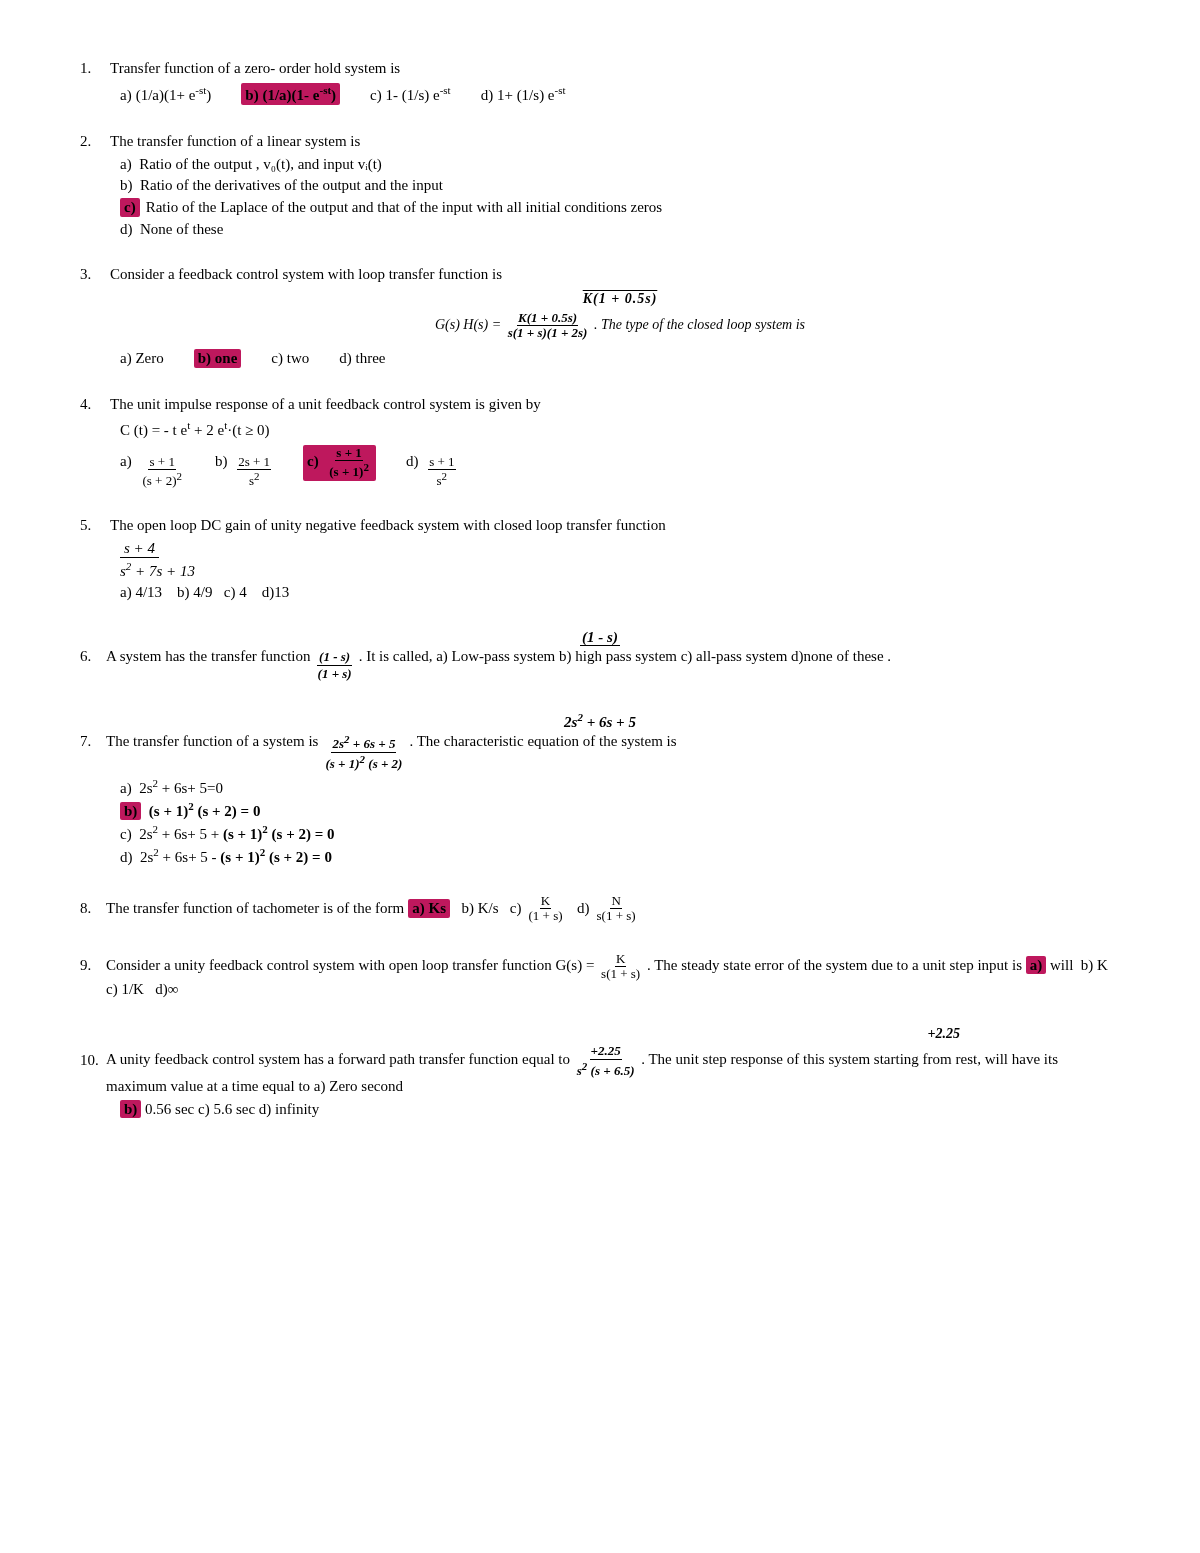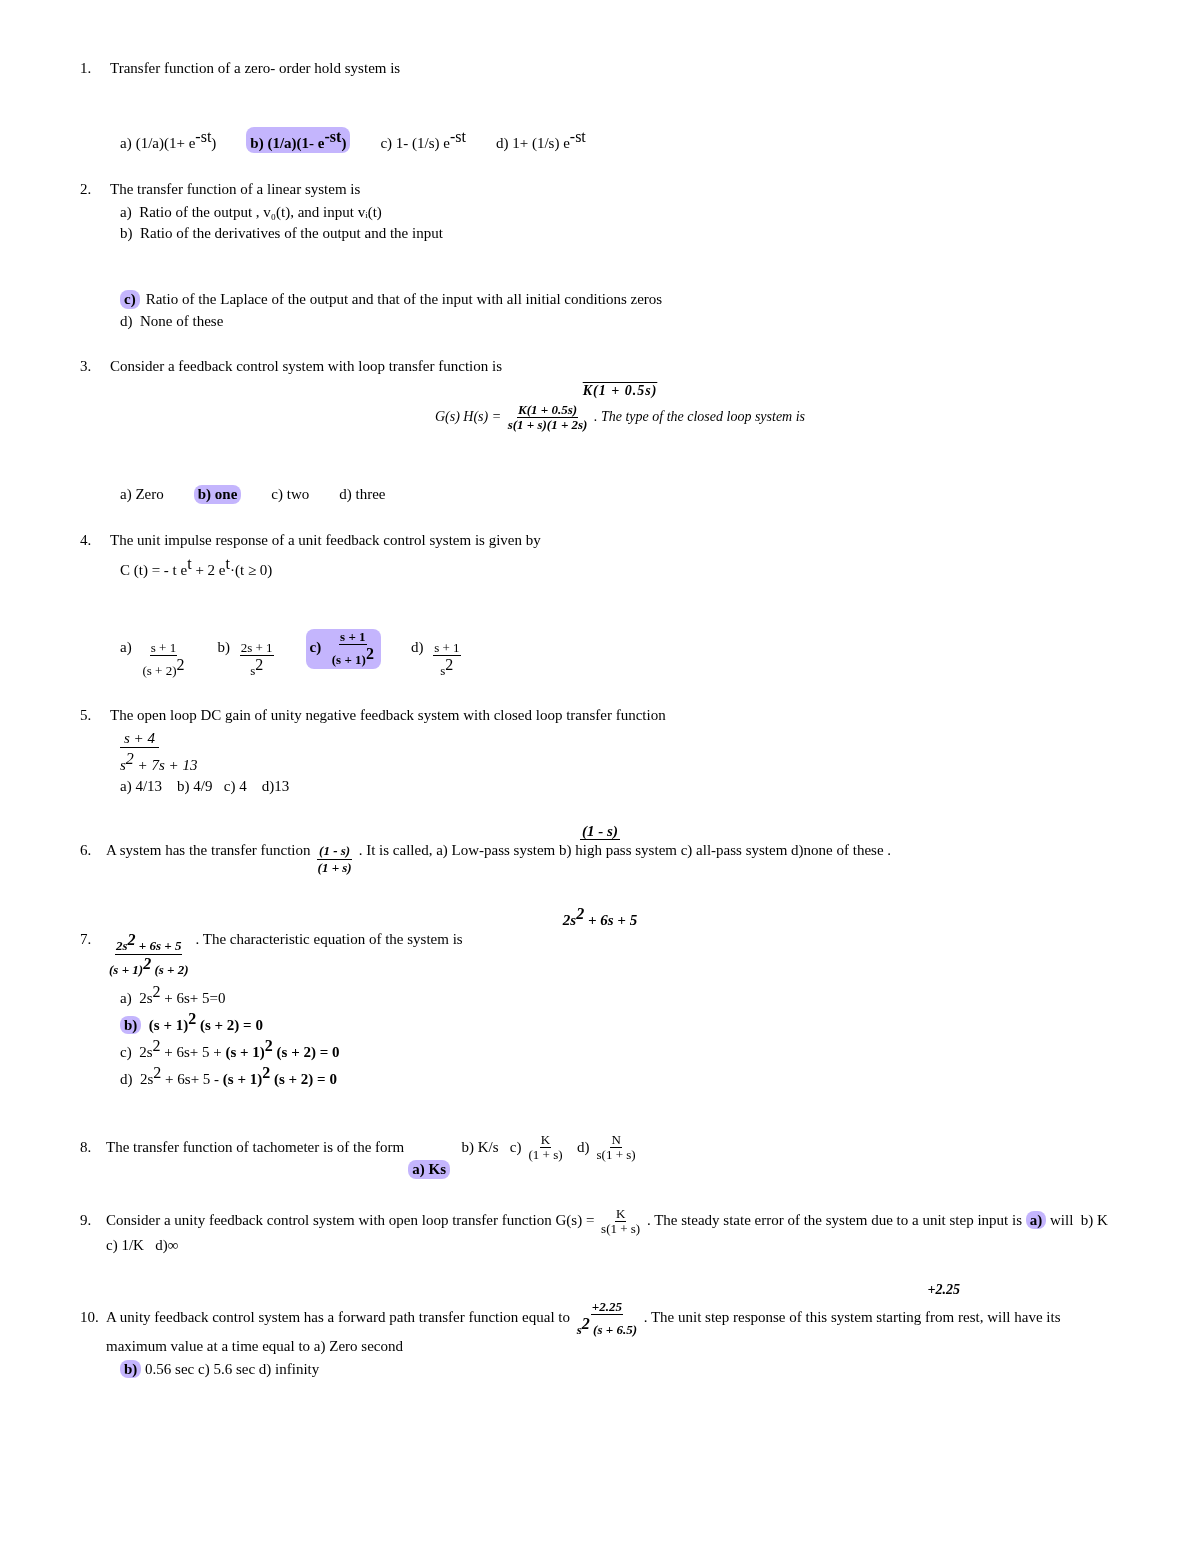"-st" sup { font-size: 16px -> 11px }
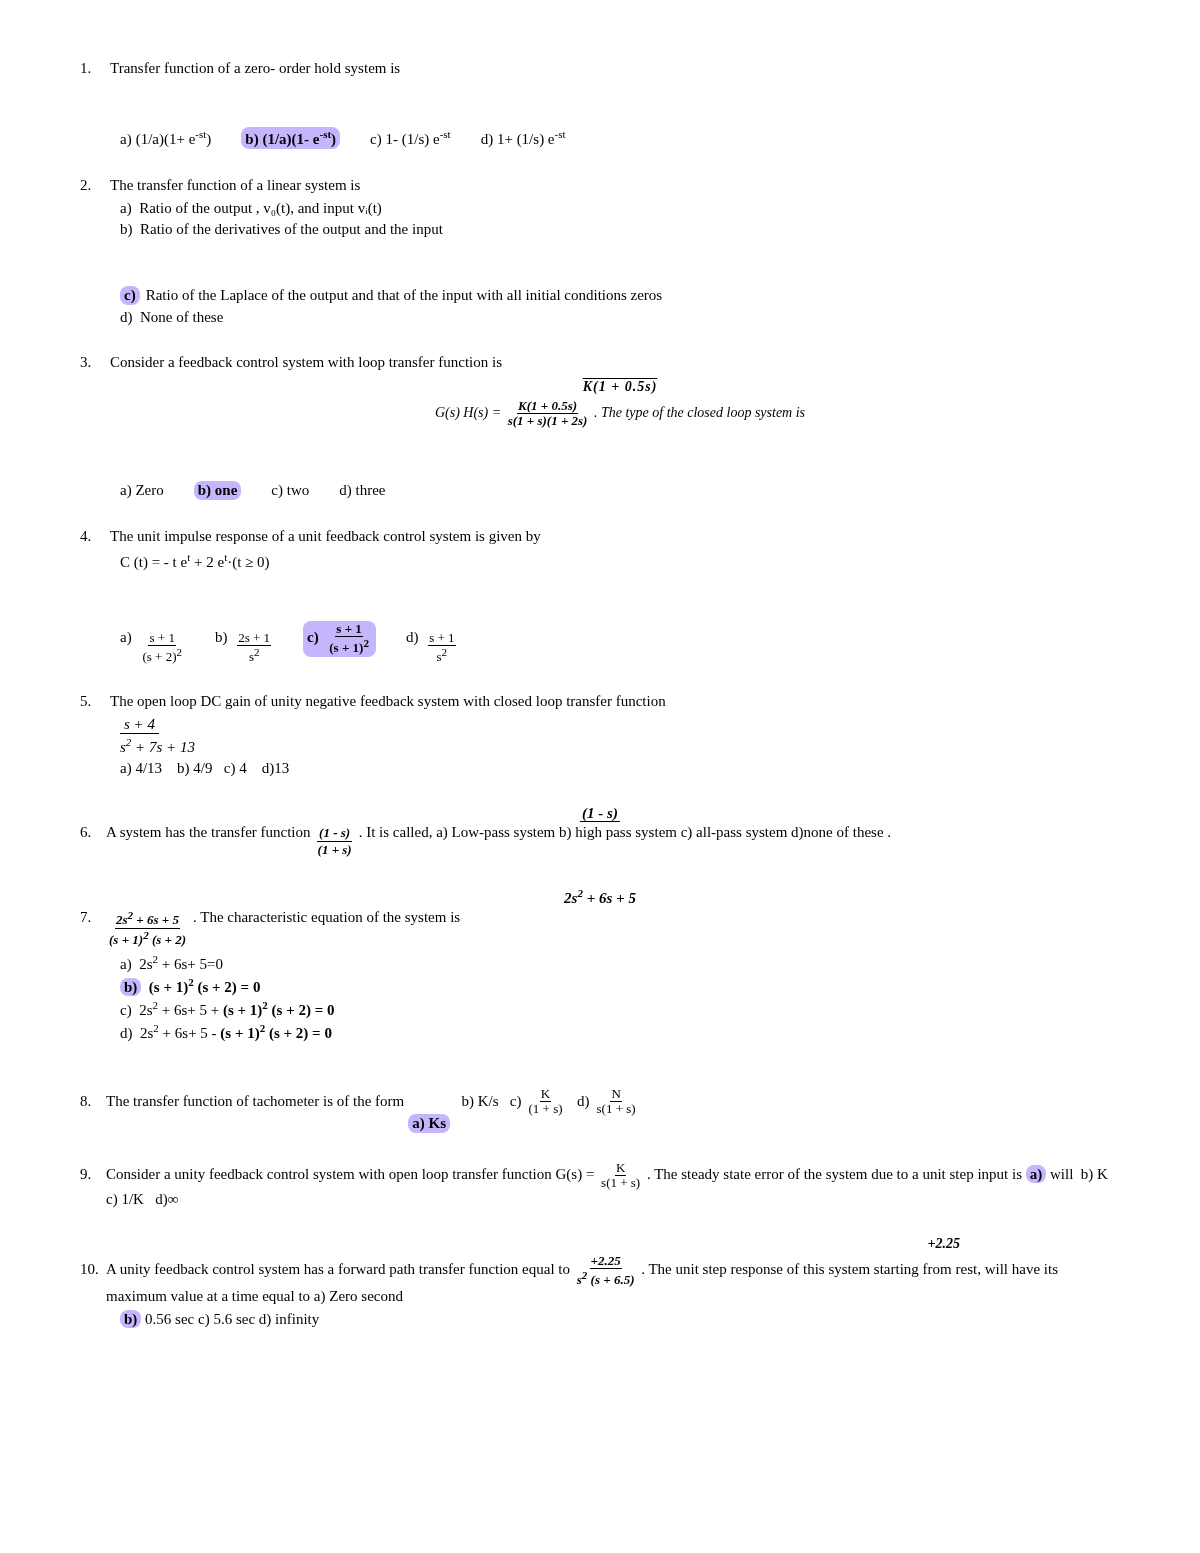"b) (1/a)(1- e-st)" .highlight { background: #c4b5fd -> #be185d; border-radius: 8px -> 2px; margin-top: 44px -> none }
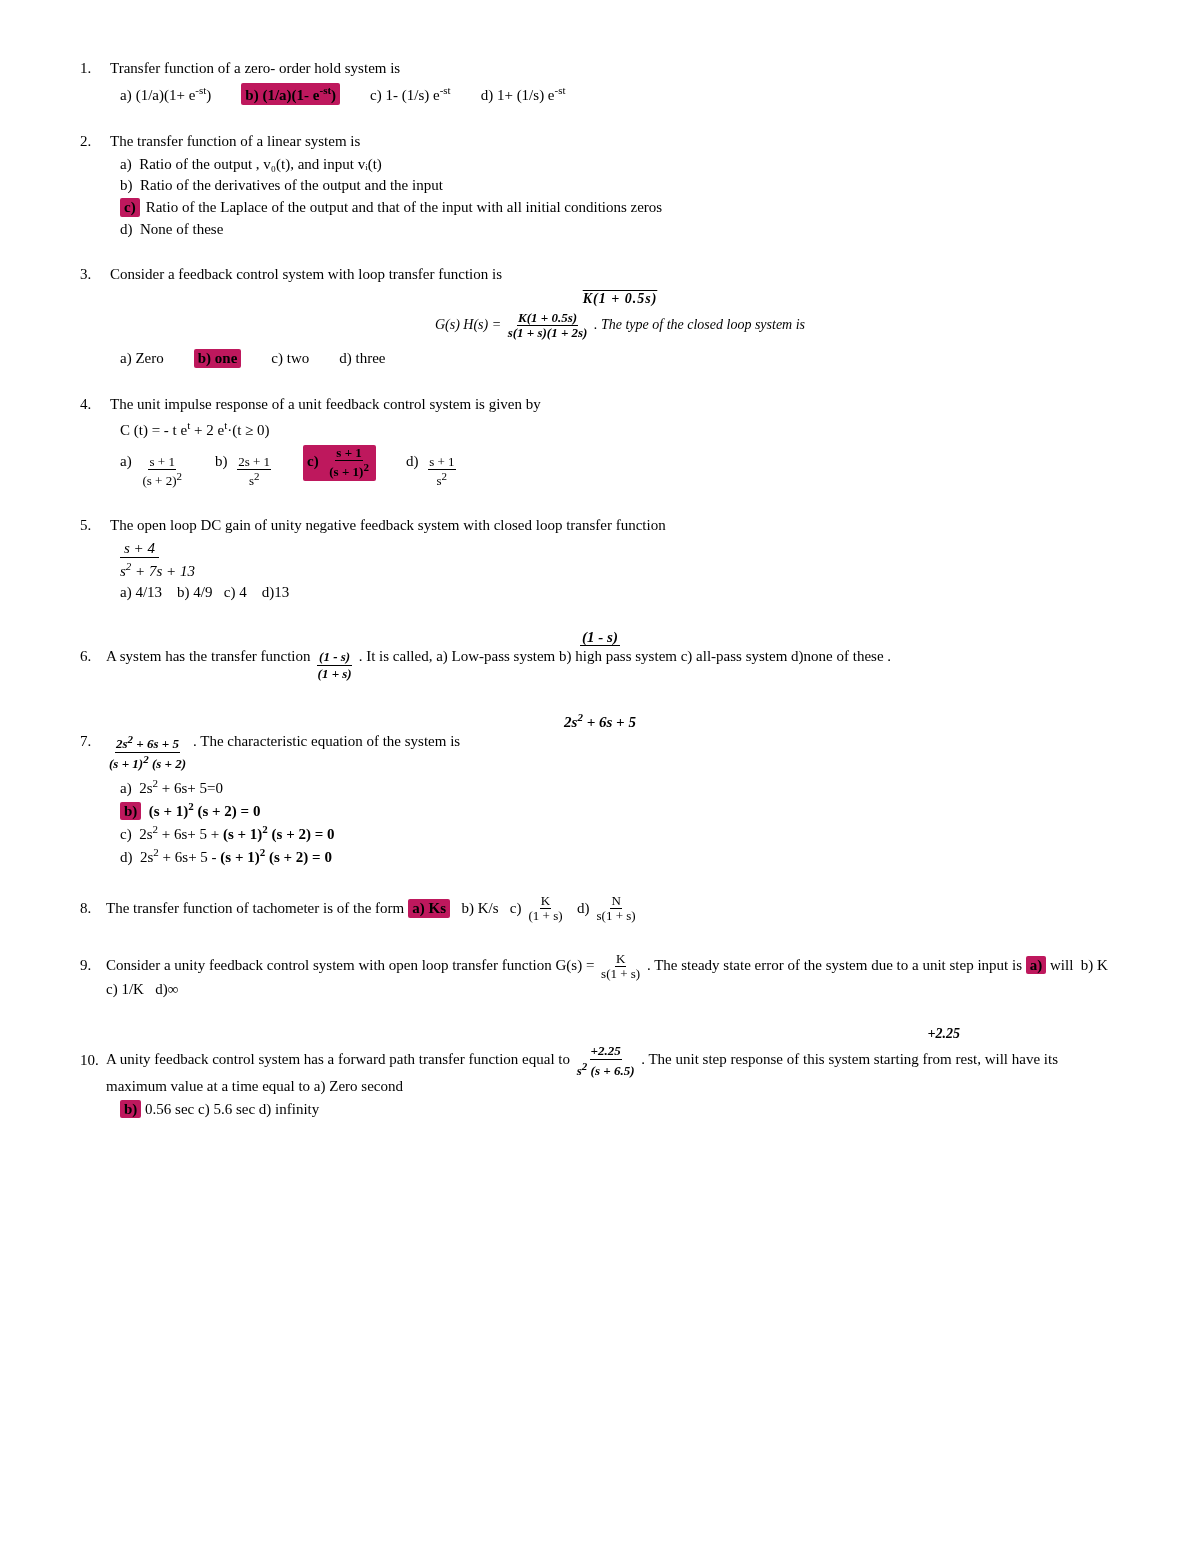"The transfer function of a system" span { html: none -> <span>The transfer function of a system is</span> }
